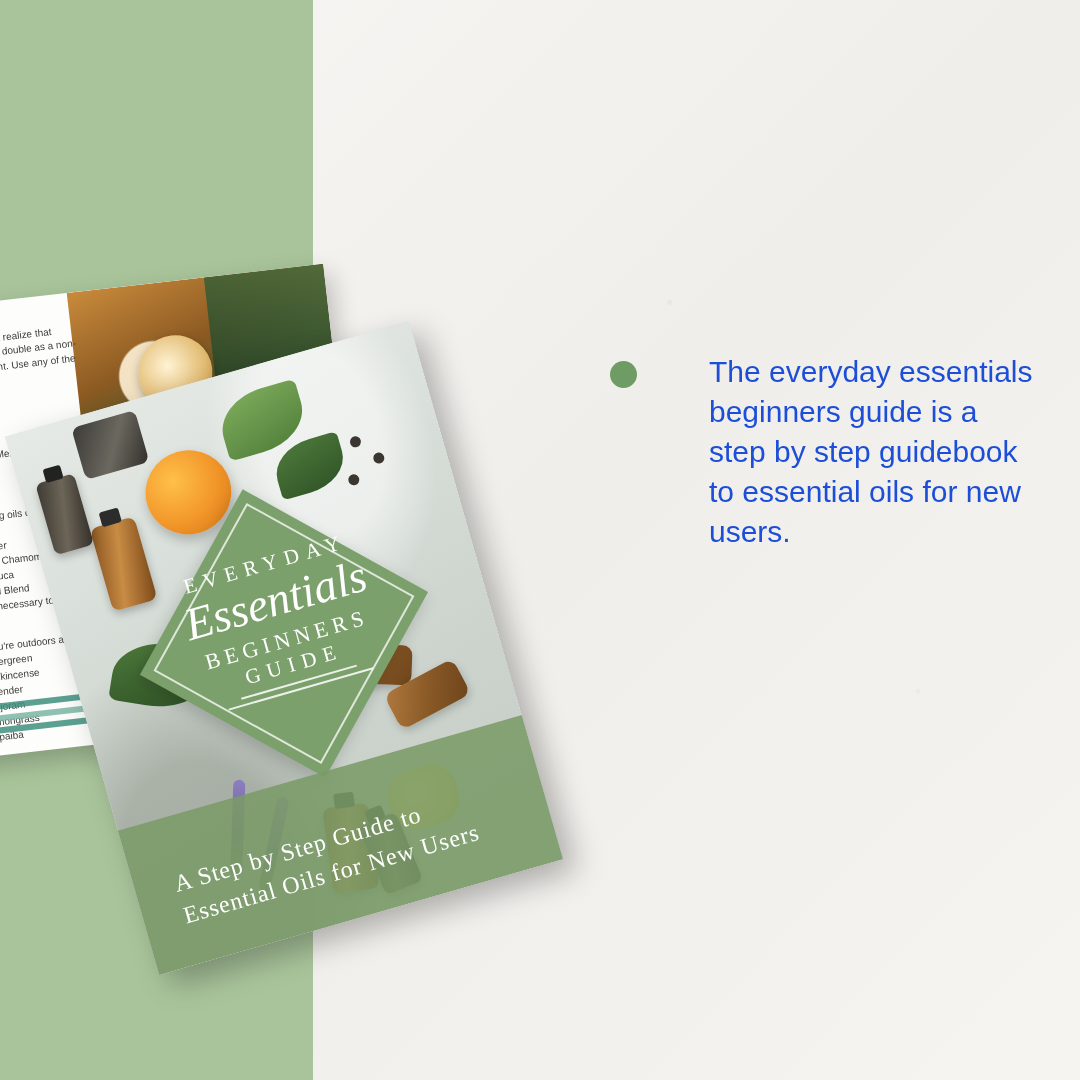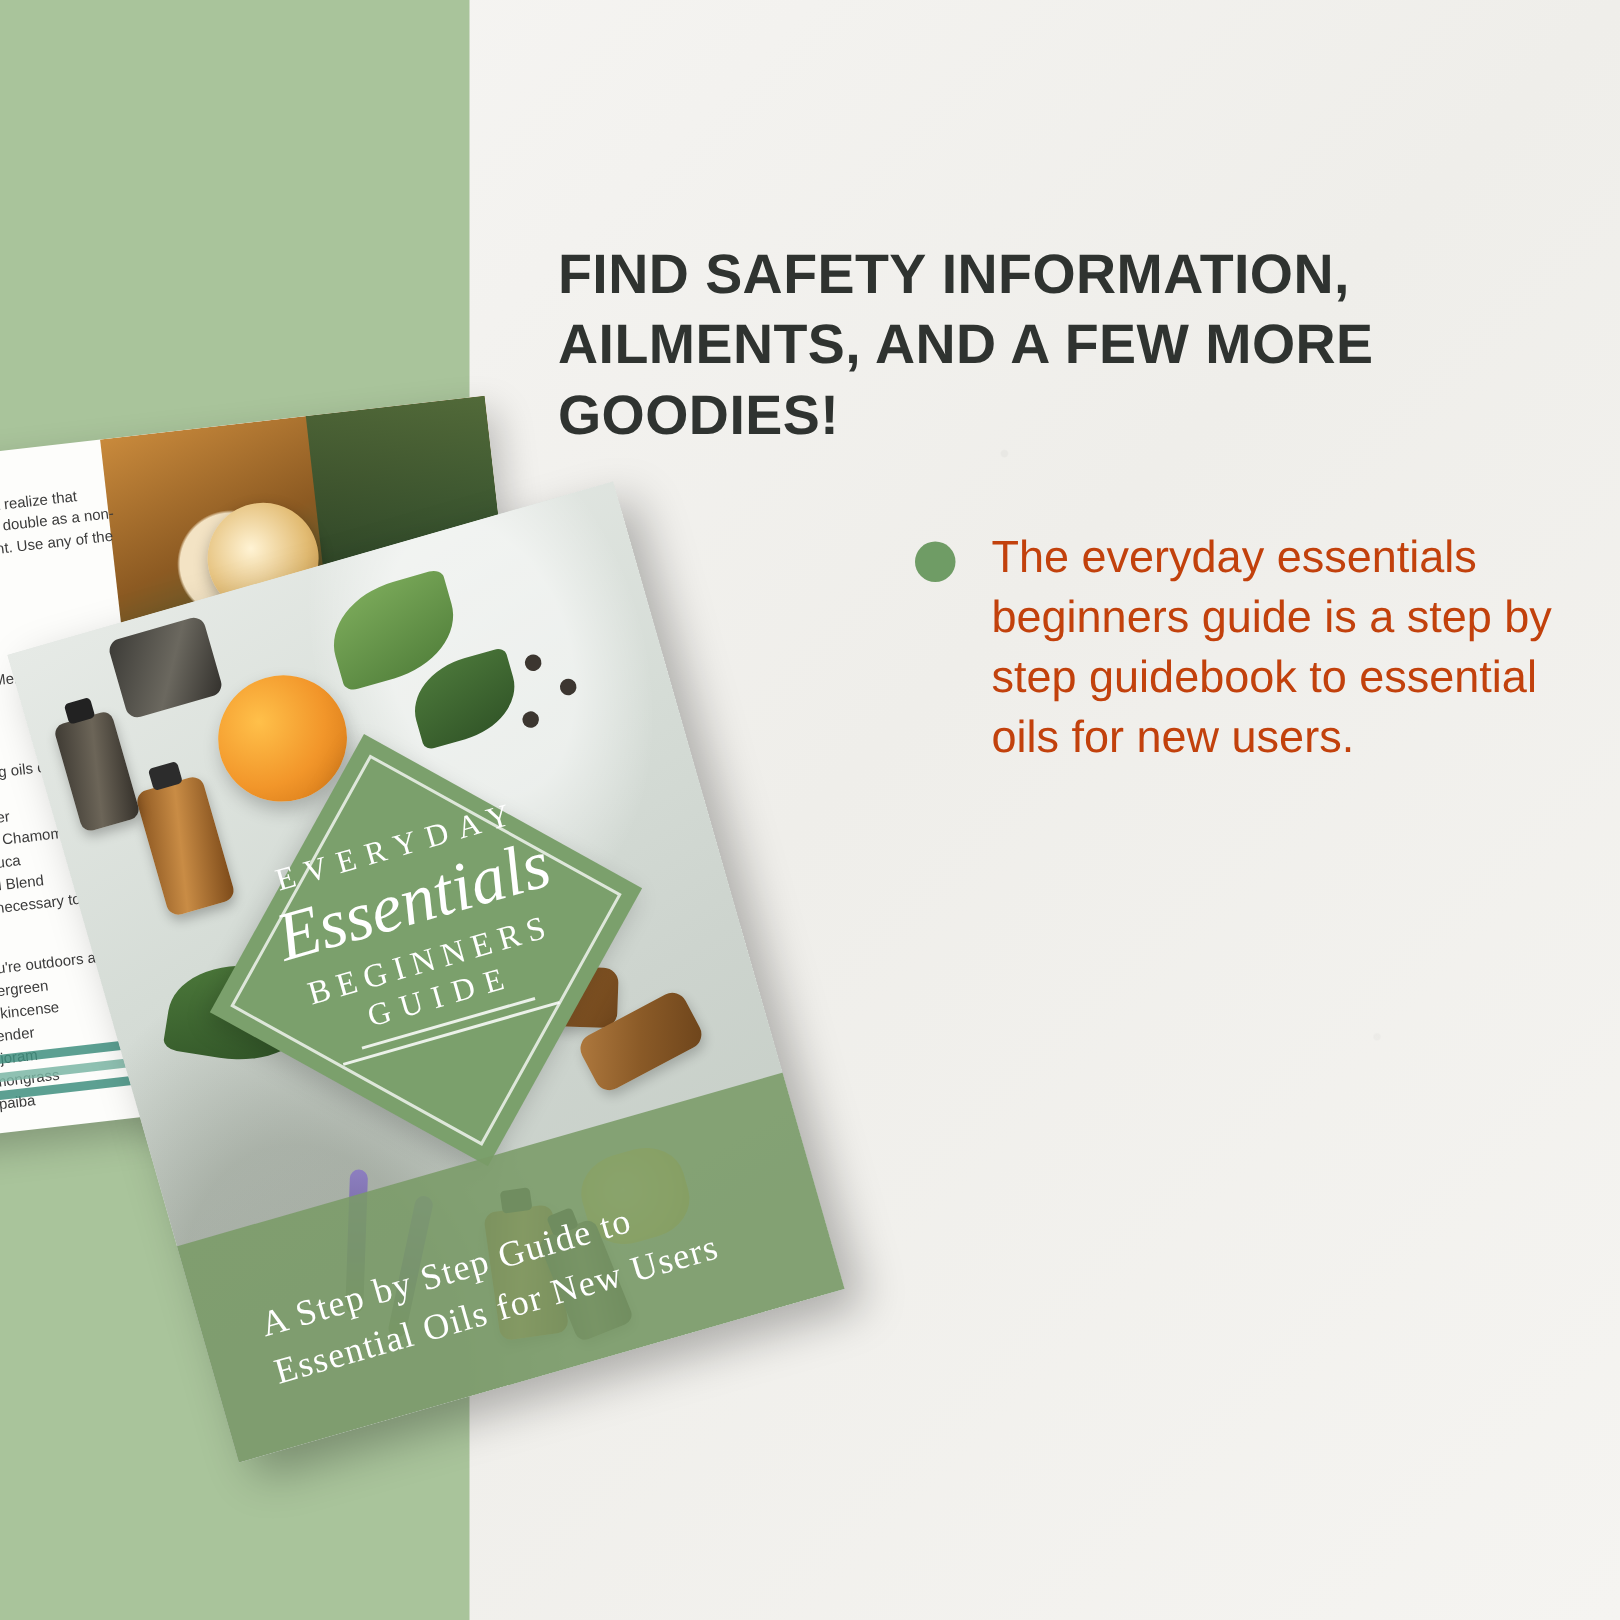"FIND SAFETY INFORMATION, AILMENTS, AND" div.headline { html: <div>FIND SAFETY INFORMATION, AILMENTS, AND A FEW MORE GOODIES!</div> -> none }
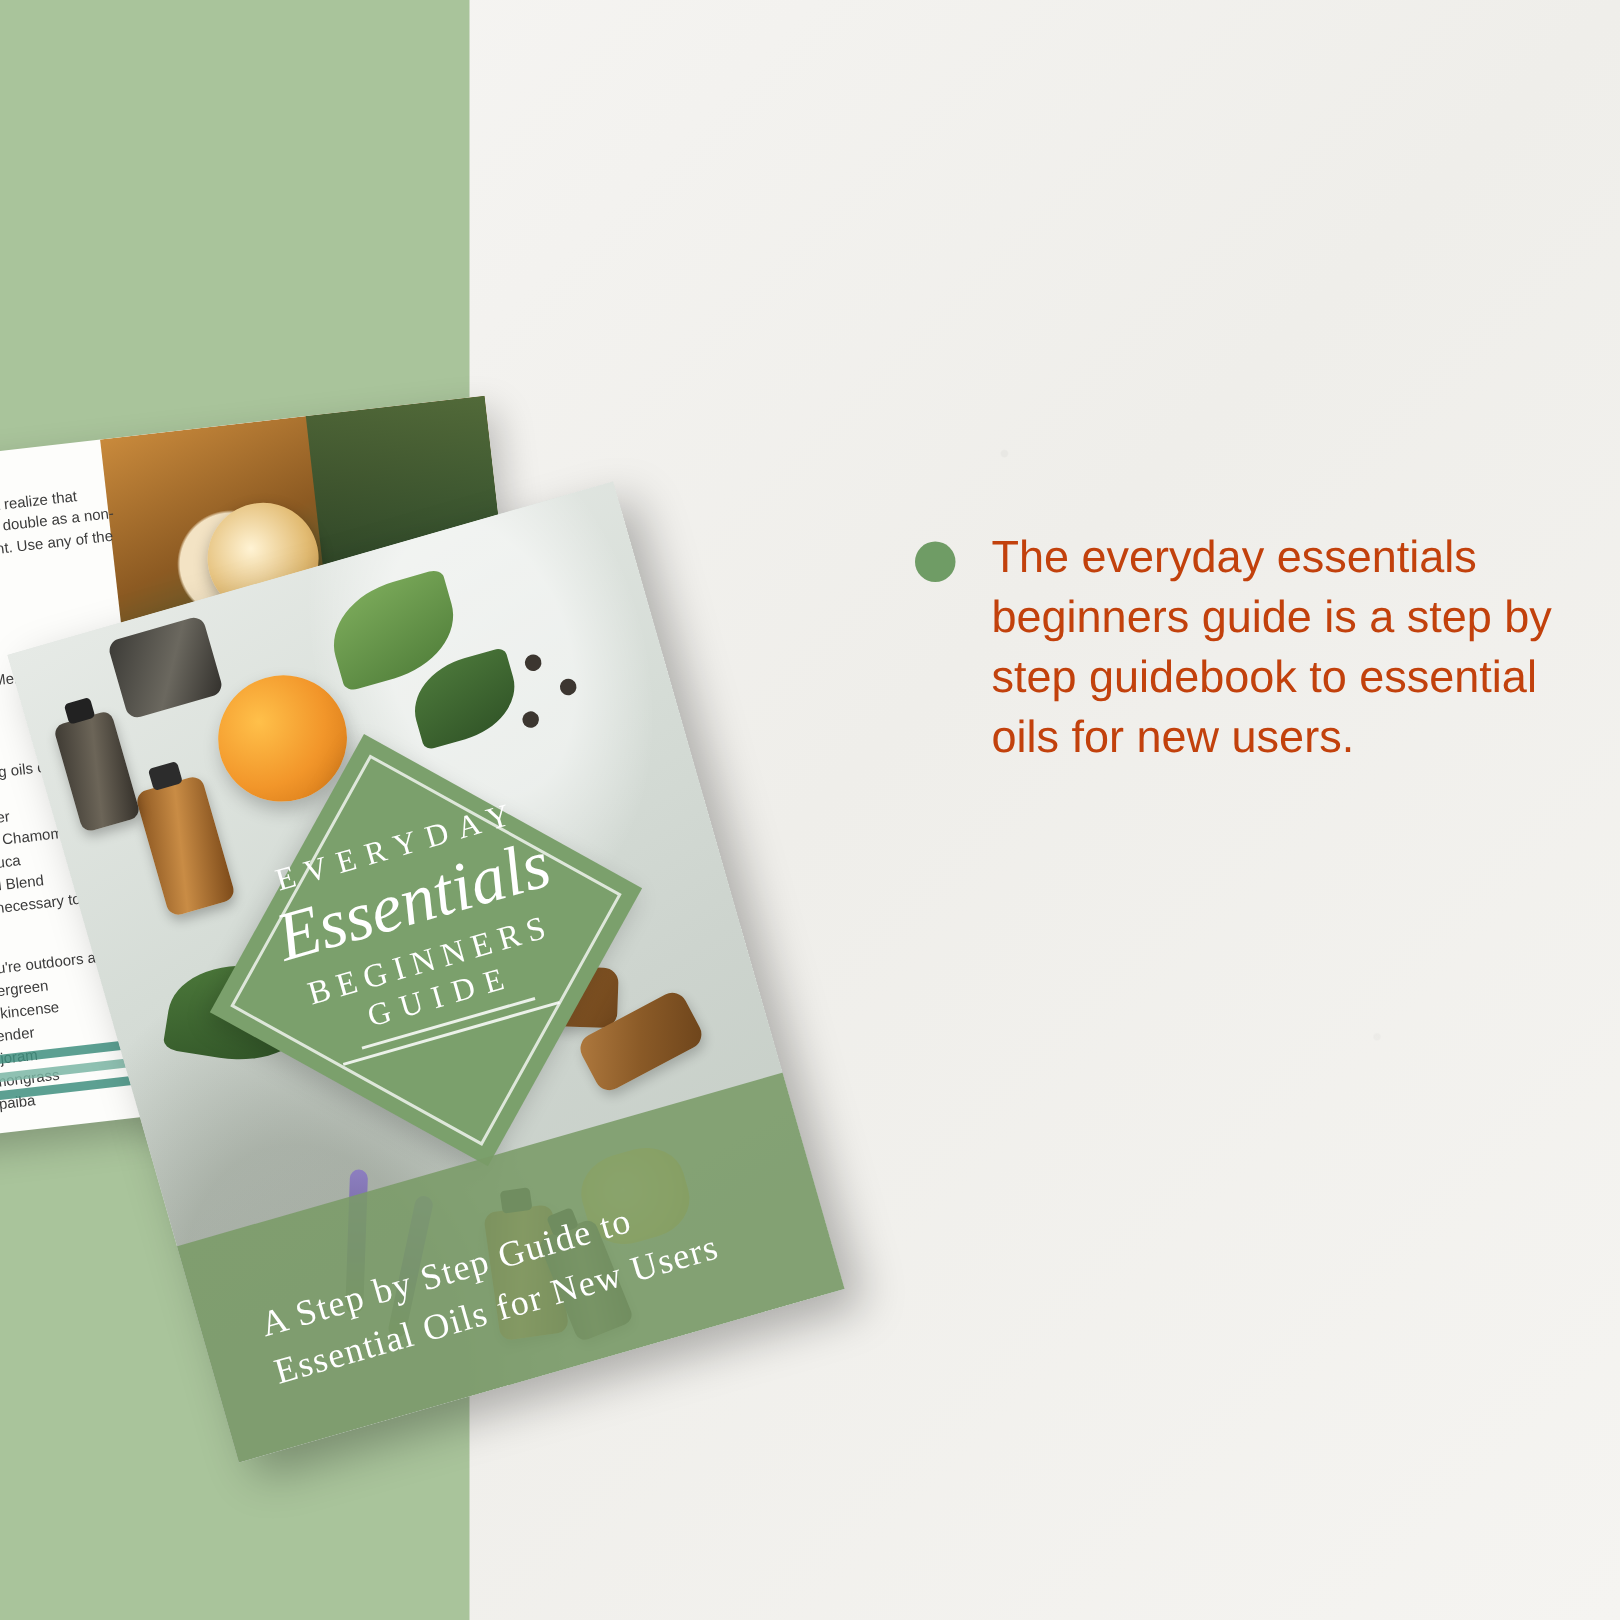"The everyday essentials beginners guide" .bullet-text { color: #c2410c -> #1d4ed8; margin-left: none -> 48px }
